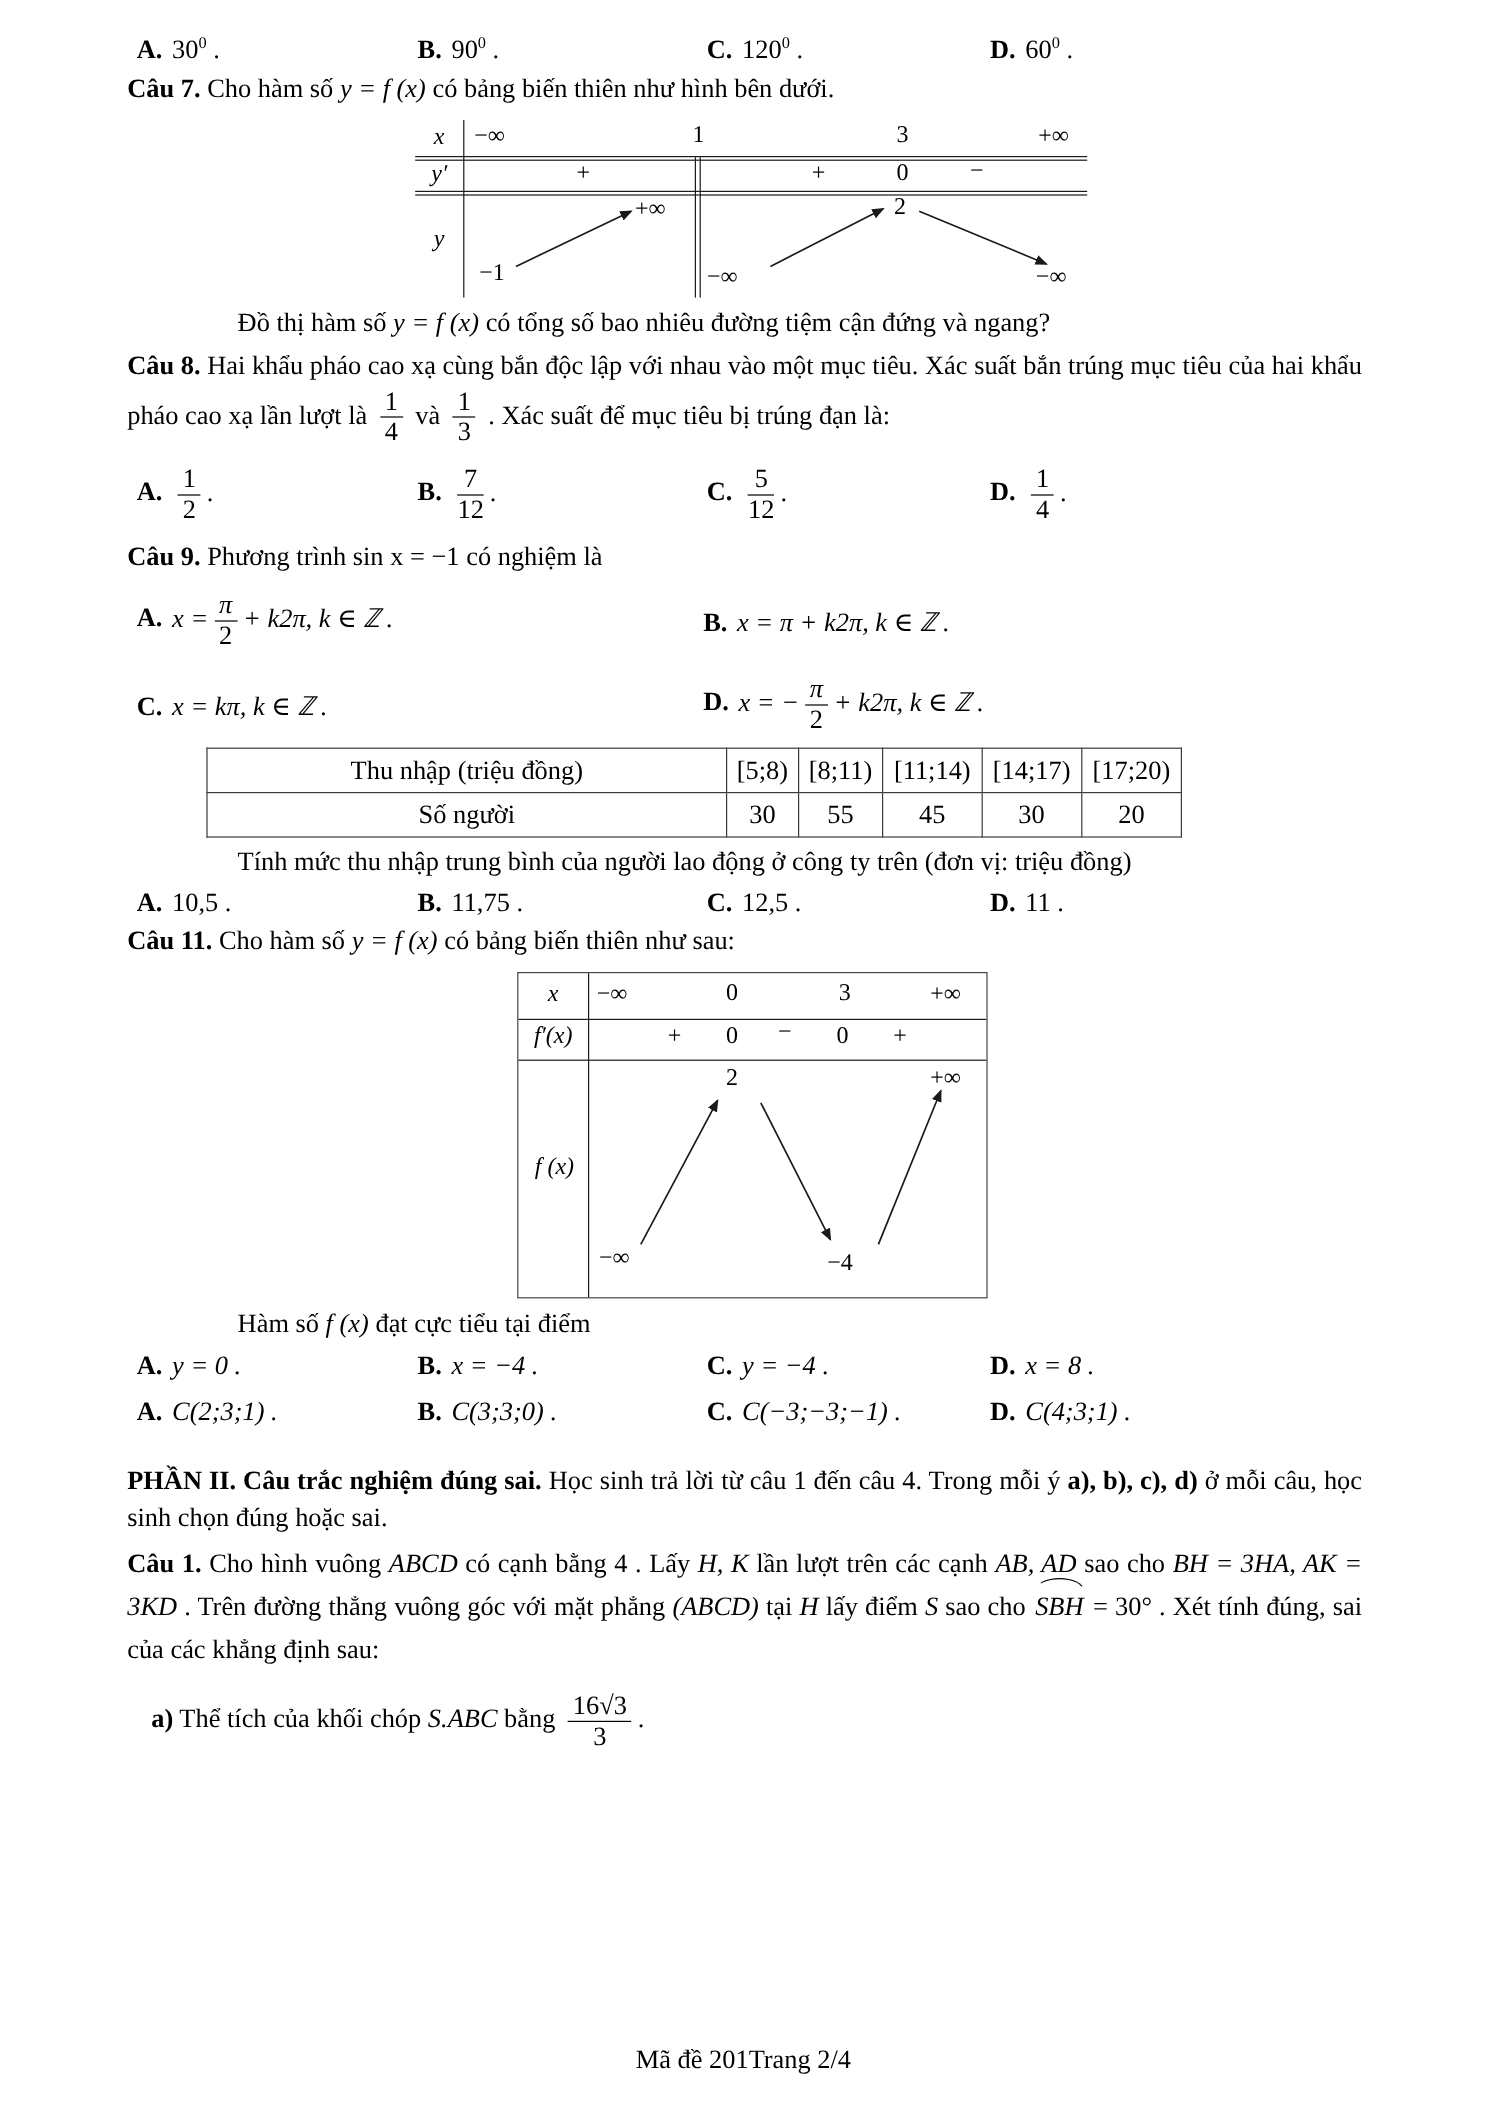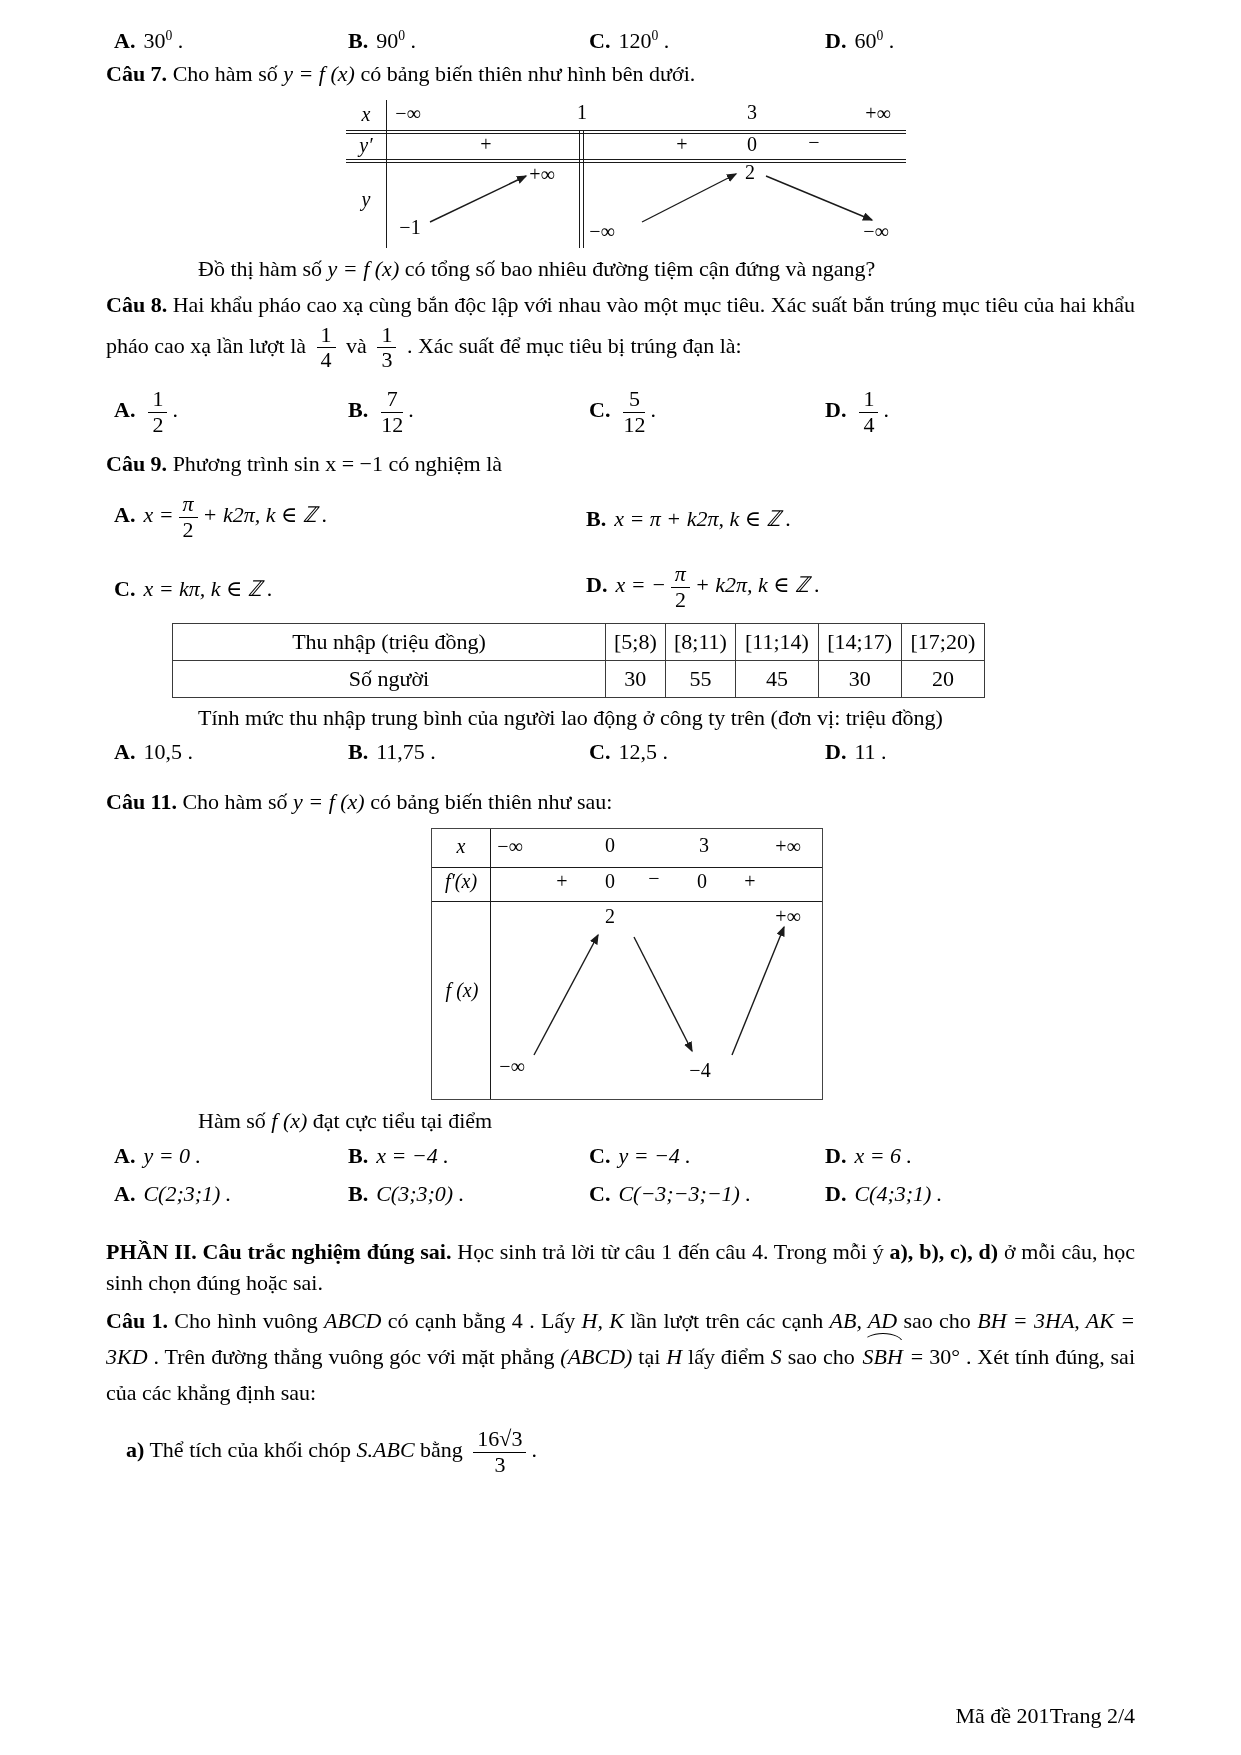"Câu 11. Cho hàm số" p.para { margin-top: 22px -> 4px }
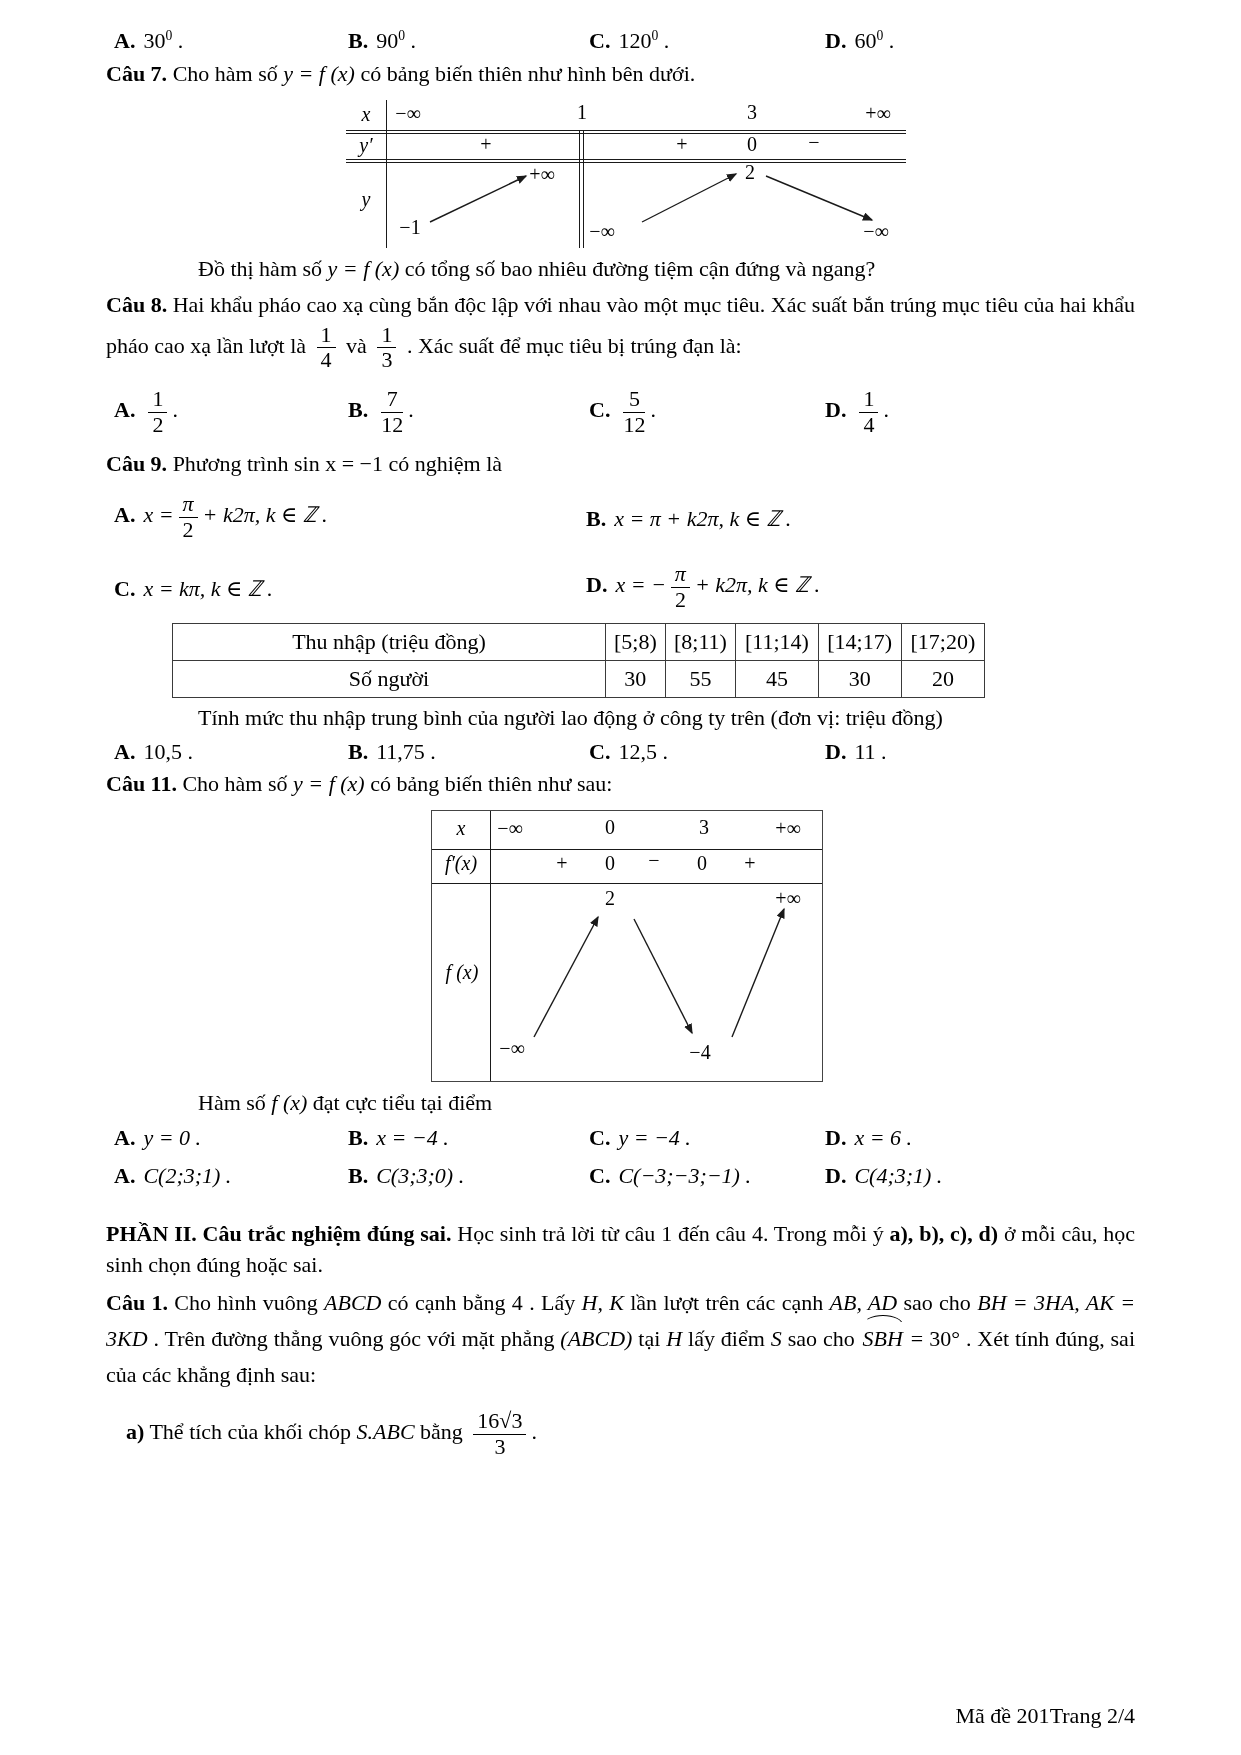"x = 6 ." span.m { text: 6 -> 8 }
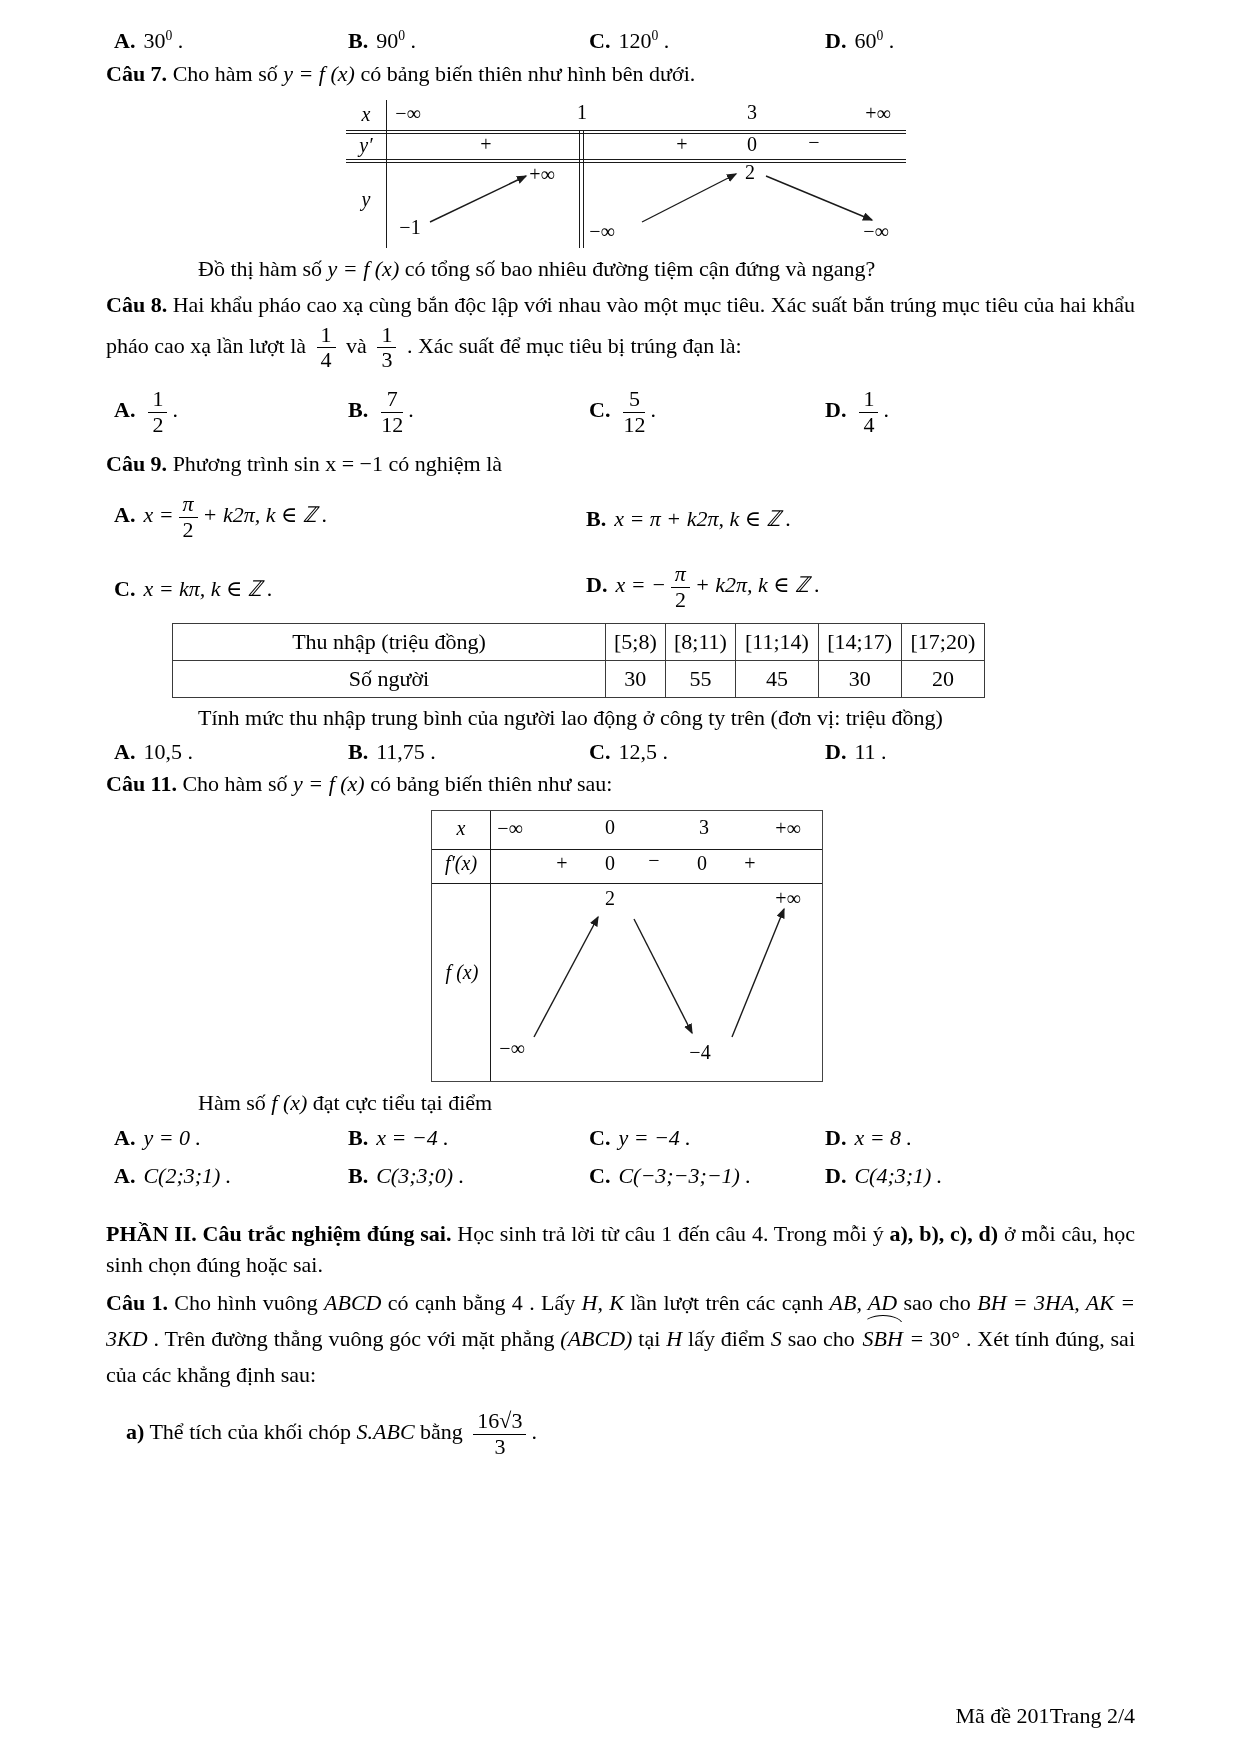"Mã đề 201" .footer { justify-content: flex-end -> center }
